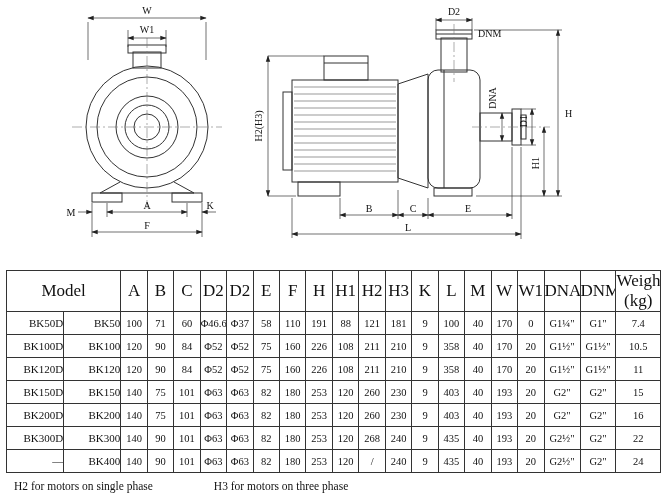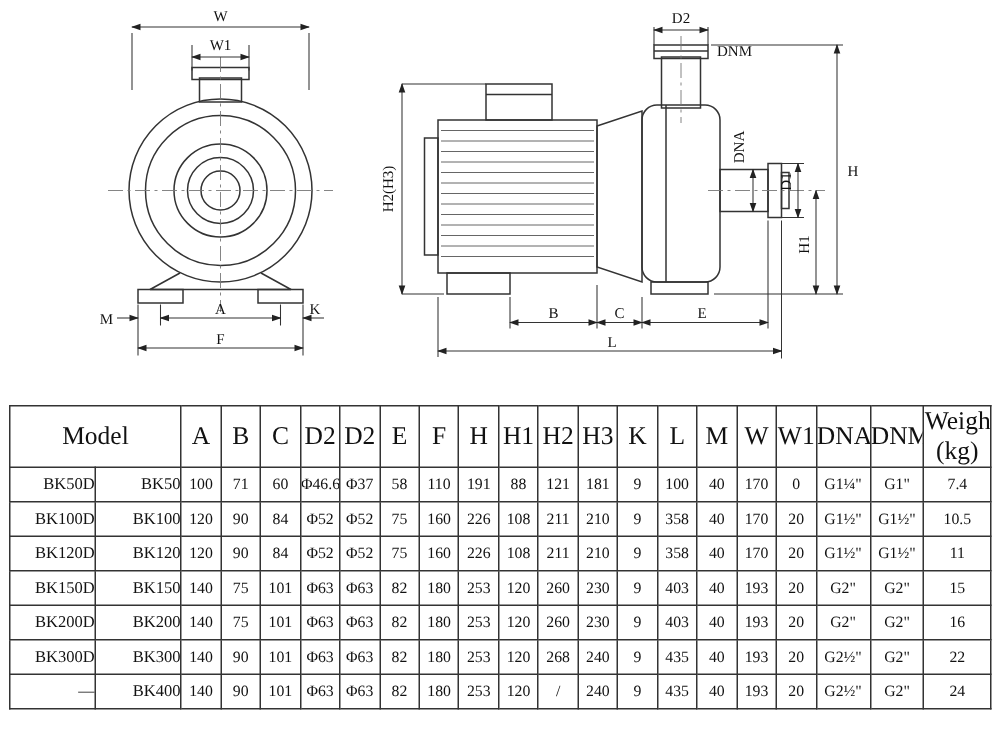"H2 for motors on single" div.footnotes { html: none -> <div> <span>H2 for motors on single phase</span> <span>H3 for motors on three phase</span> </div> }
